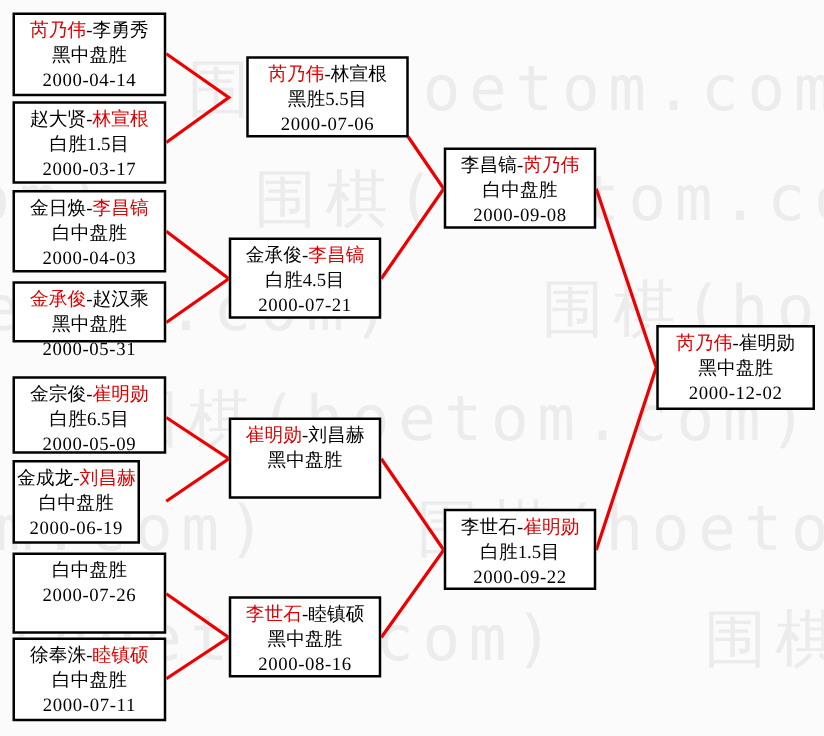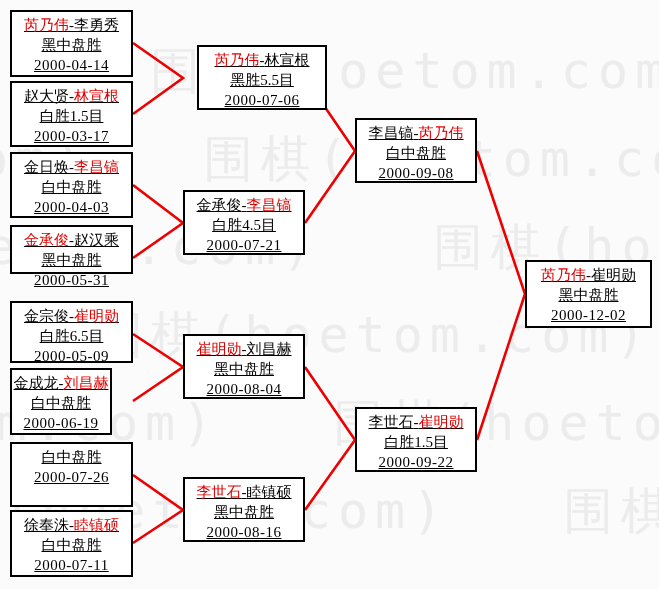"芮乃伟-李勇秀" .match-box { text-decoration: underline -> none }
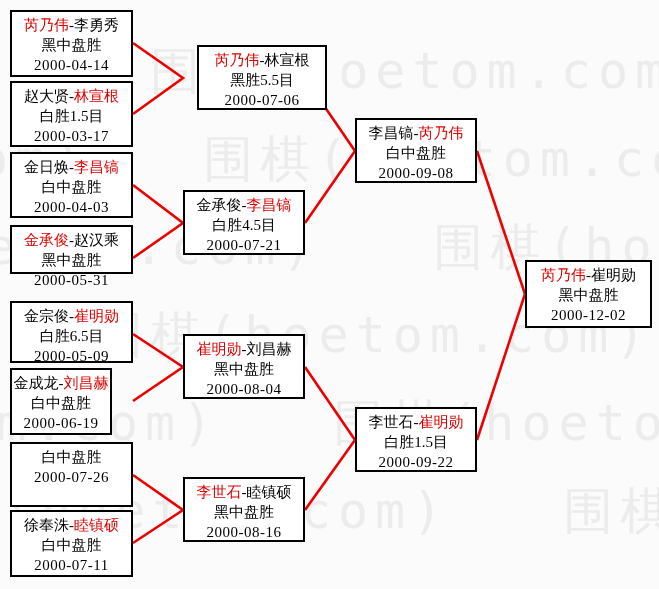"2000-08-04" div.date { html: <div>2000-08-04</div> -> none }
